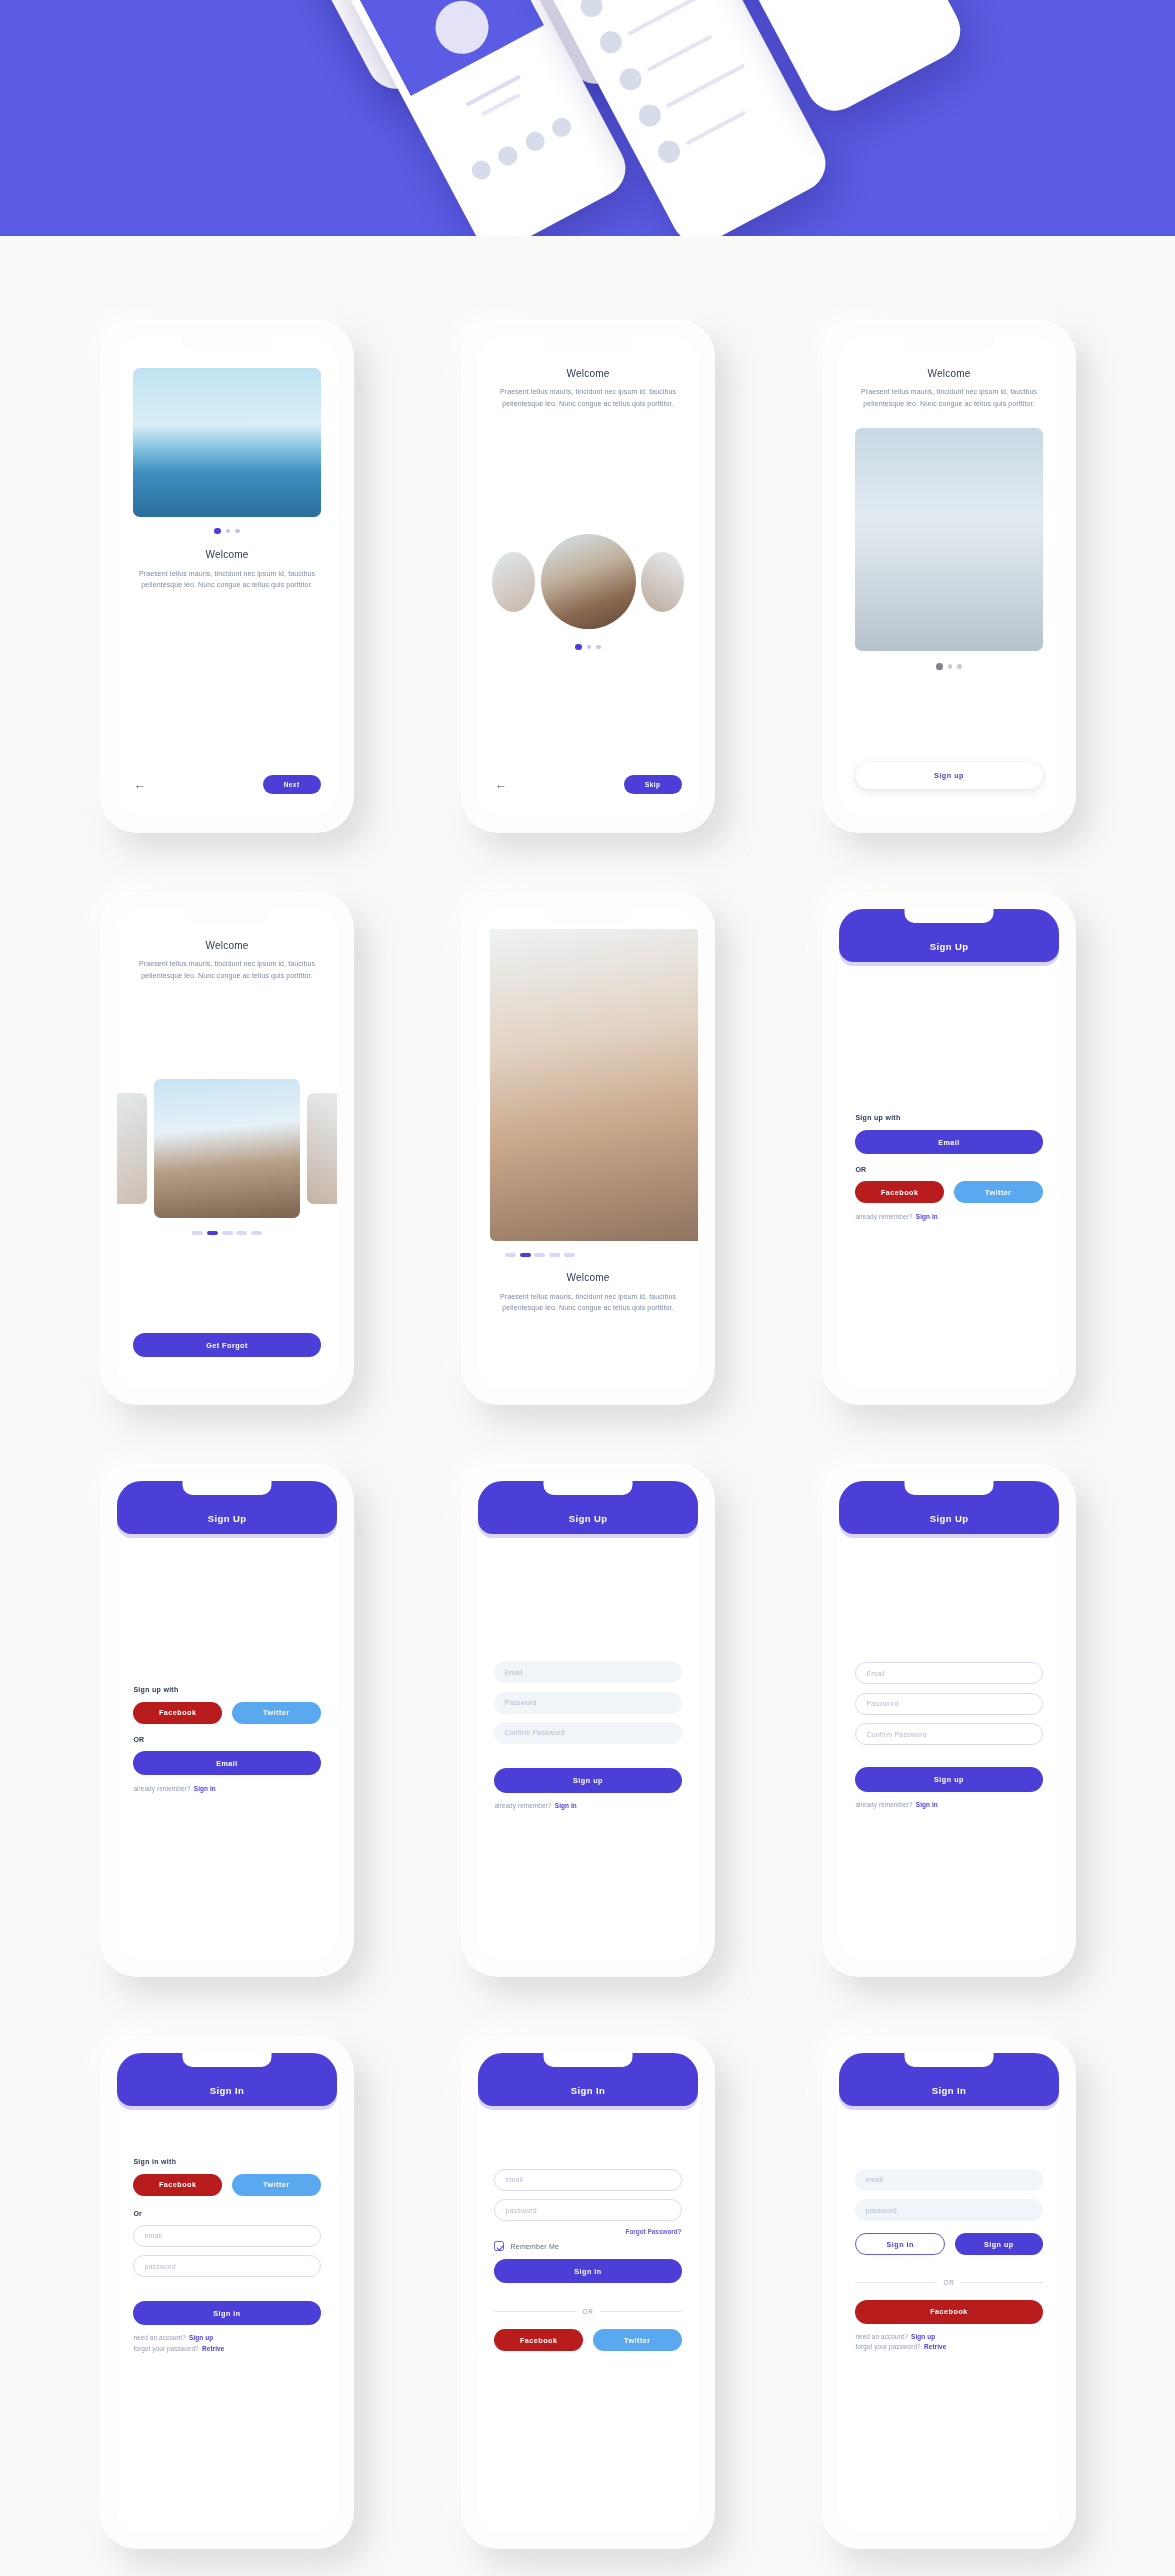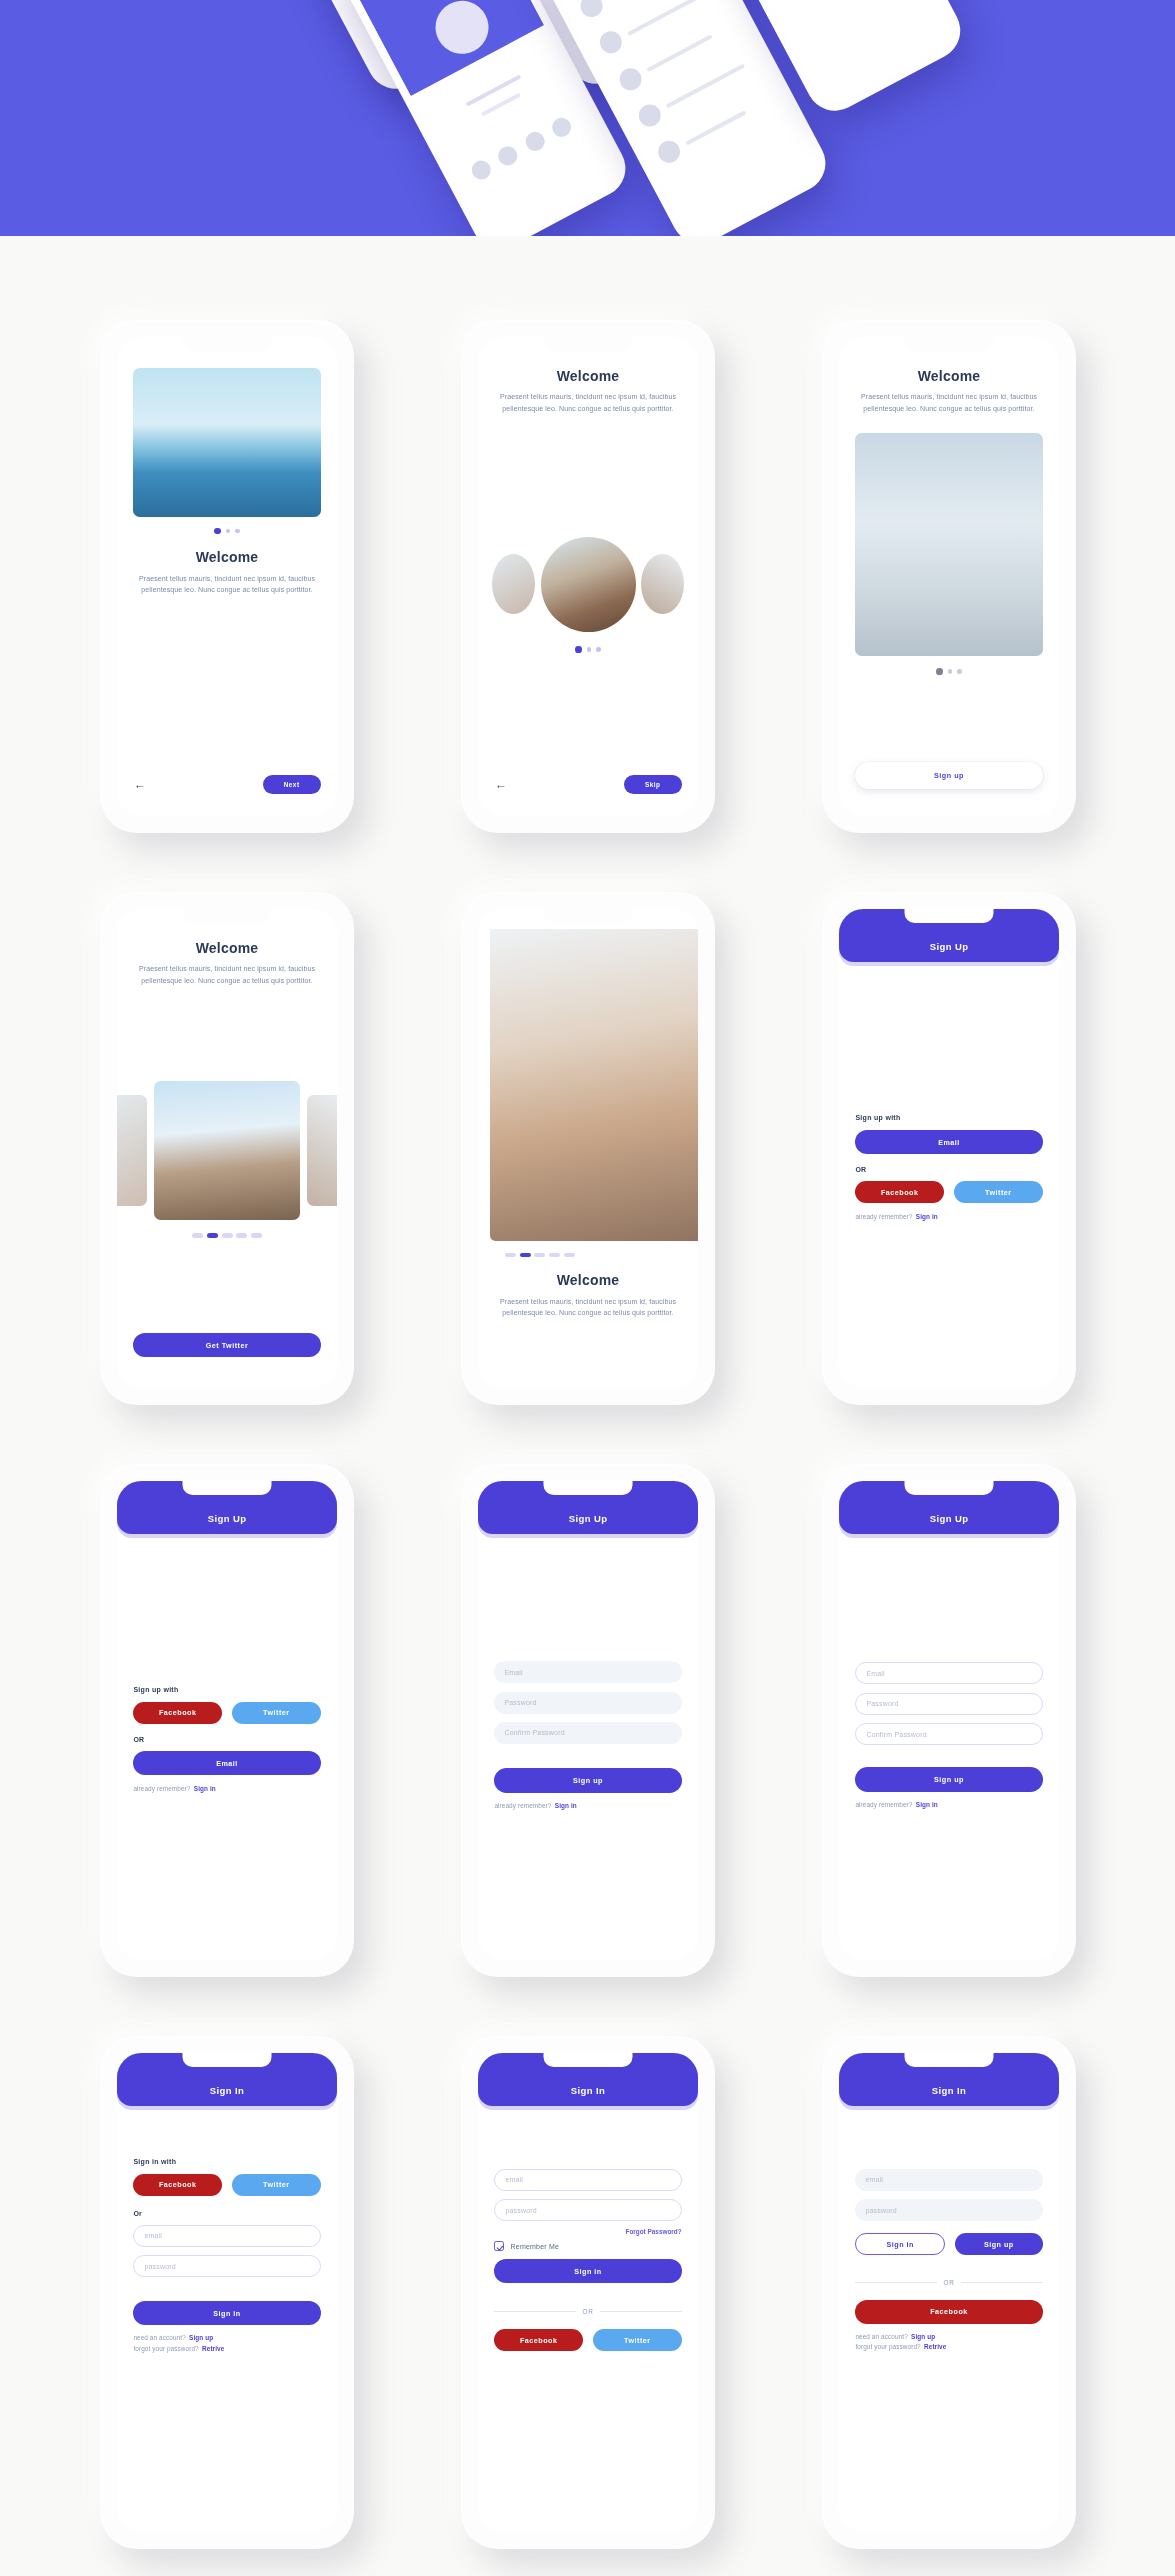"Welcome" .h-title { font-size: 14px -> 10px; font-weight: 700 -> 400 }
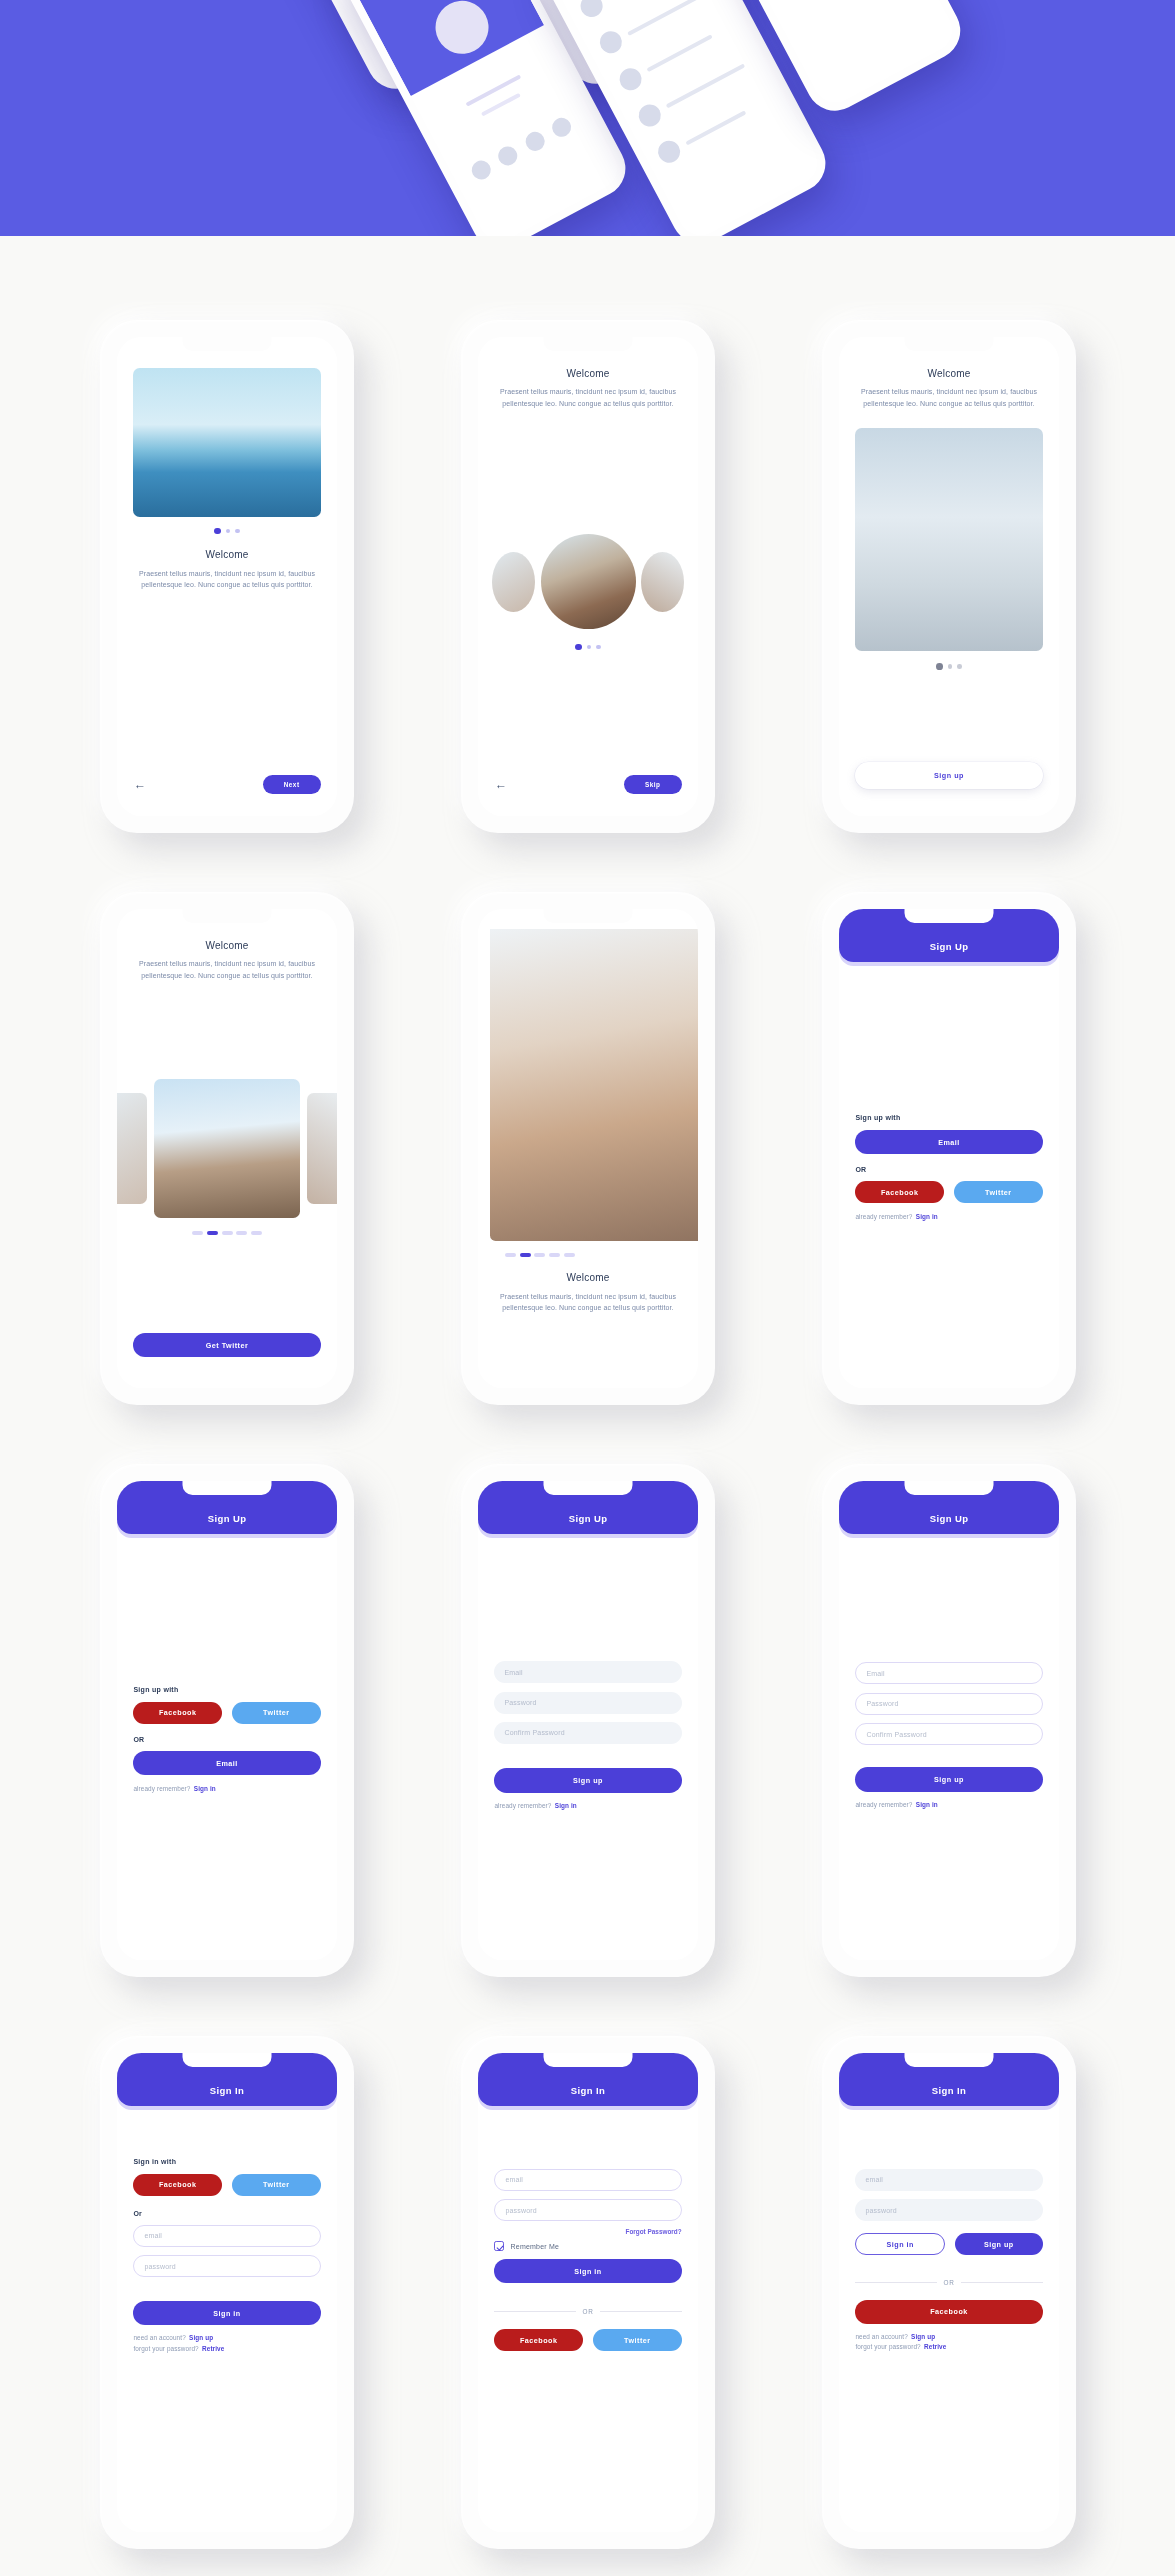"Get Twitter" div.btn { text: Twitter -> Forgot }
